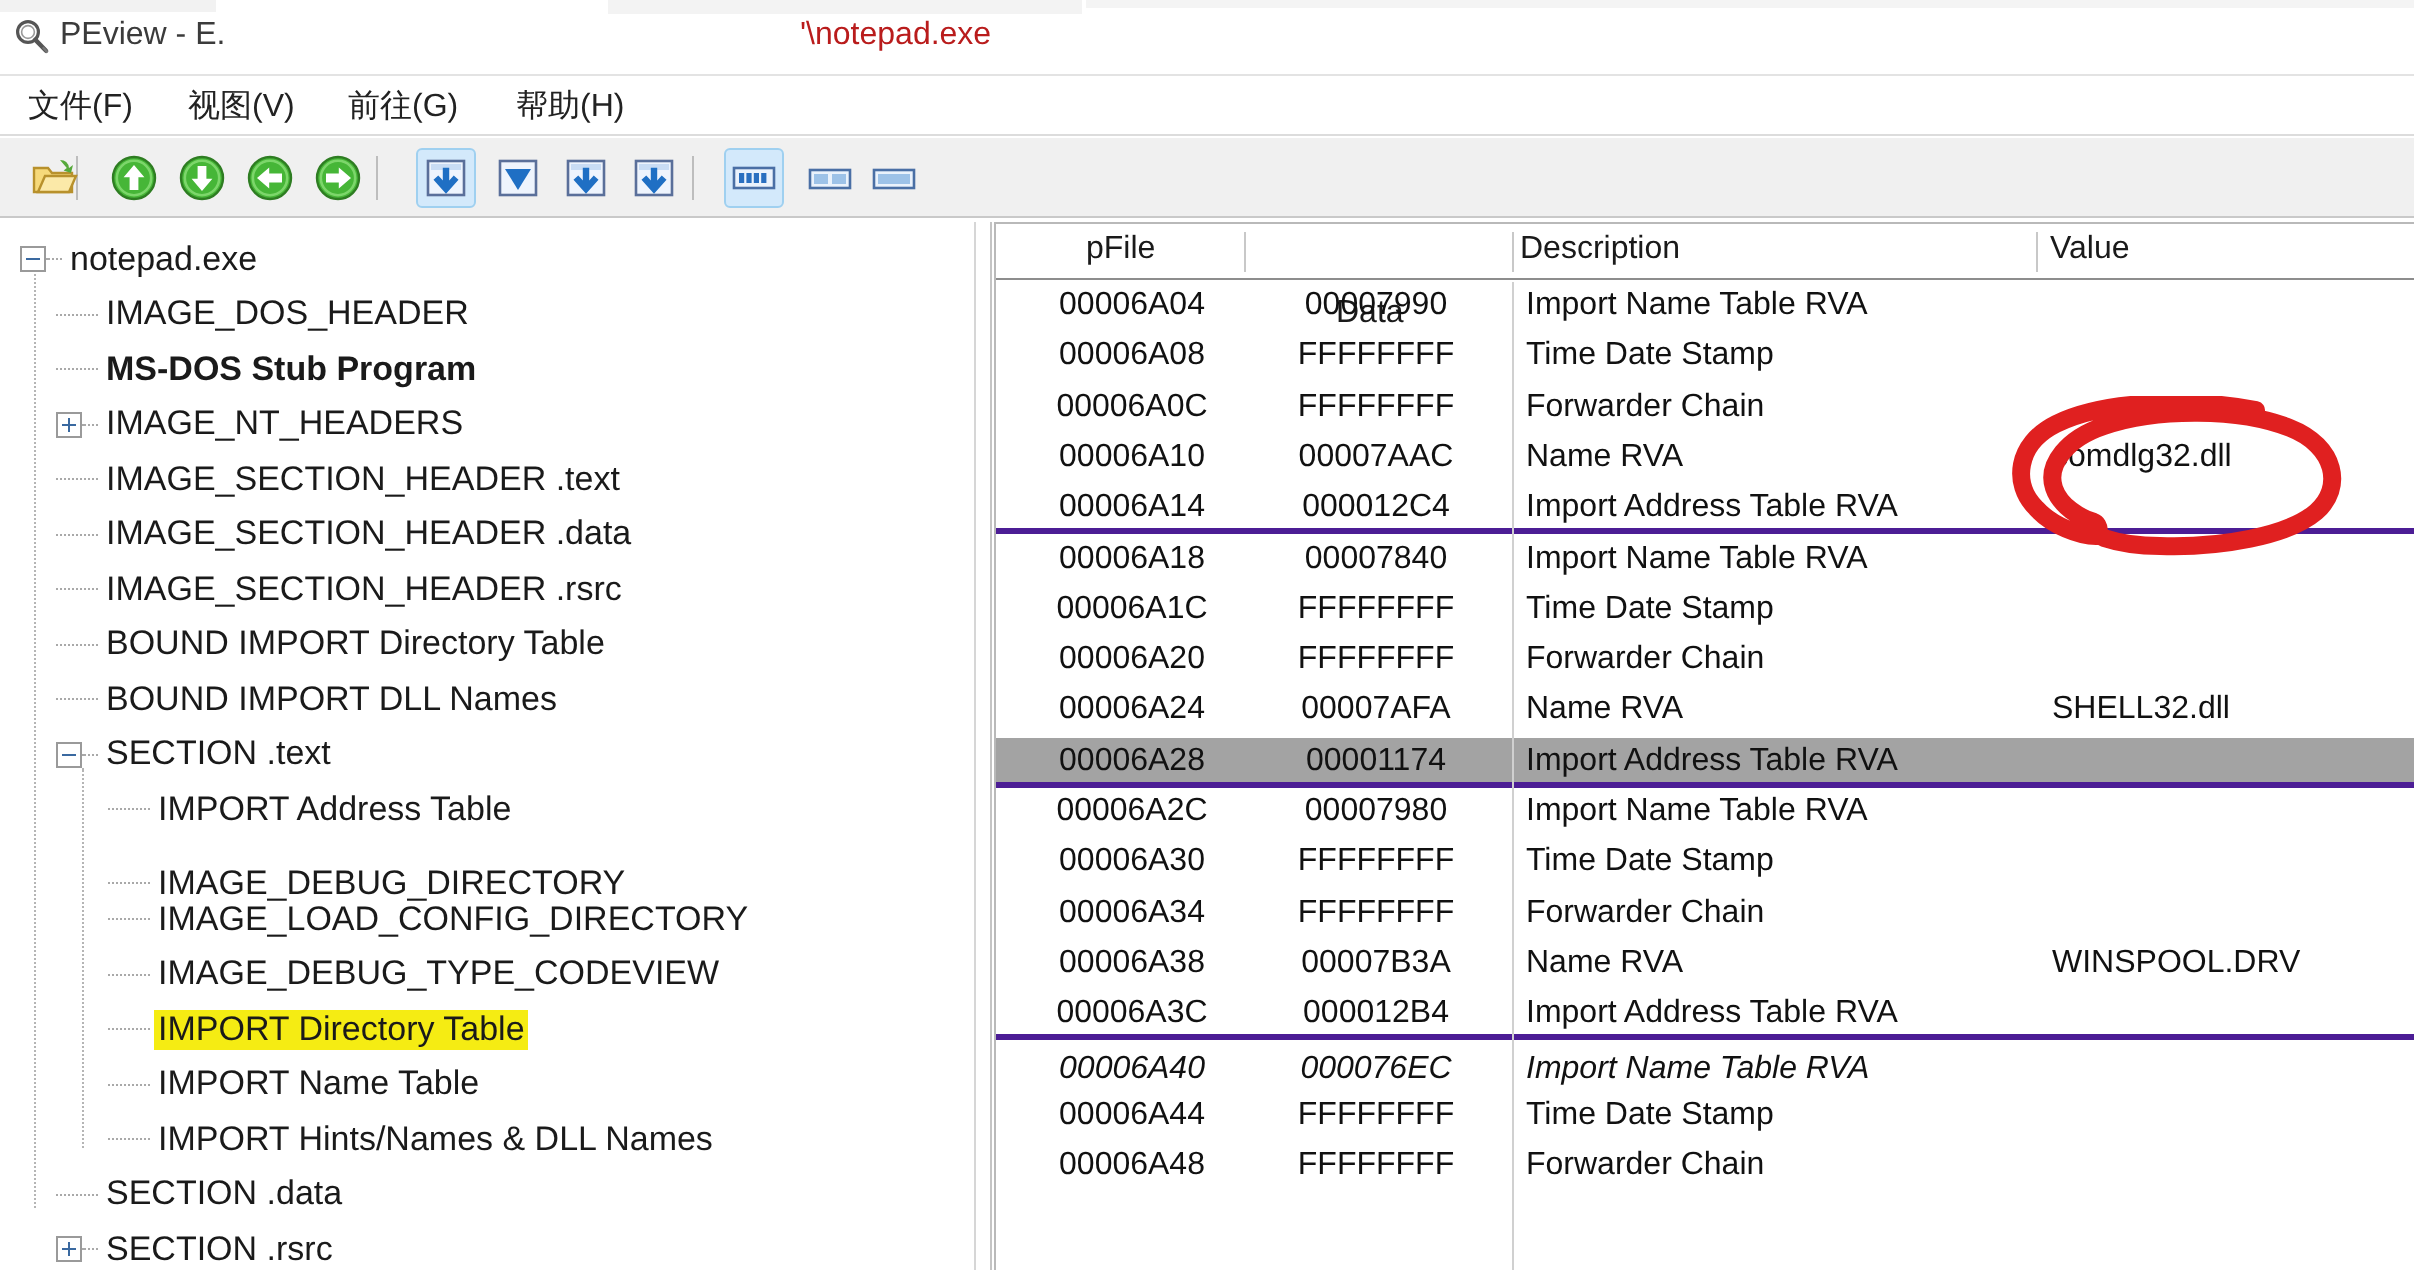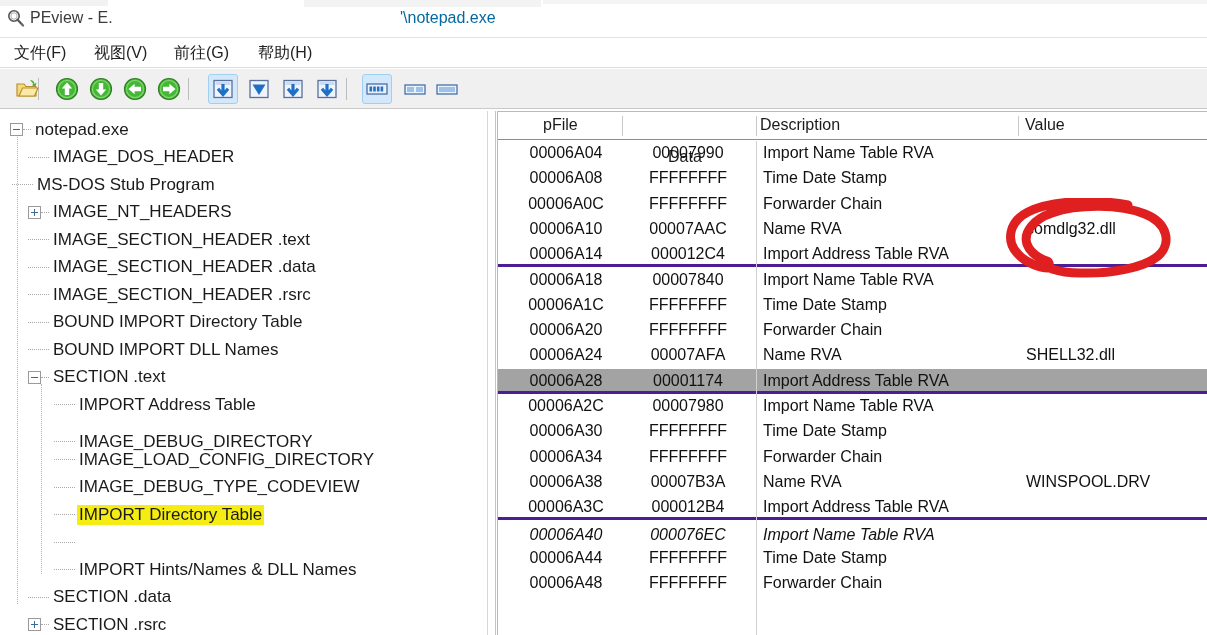"'\notepad.exe" .title-text2 { color: #0369a1 -> #b91c1c }
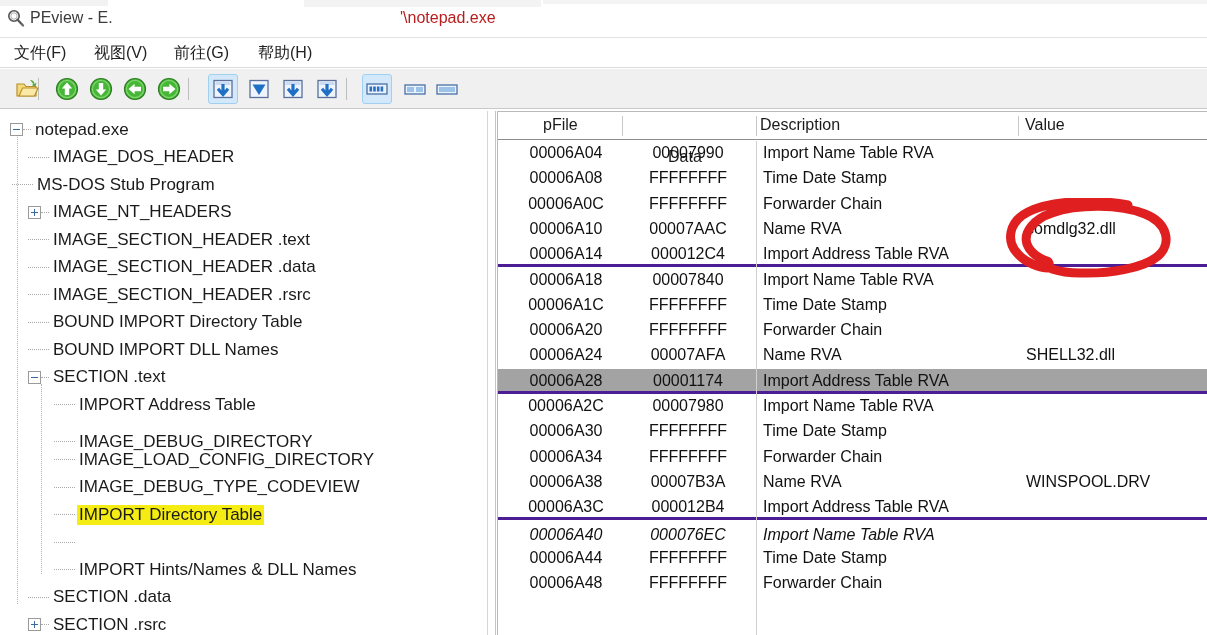"MS-DOS Stub Program" div.tree-row { font-weight: none -> bold; left: 12px -> 28px }
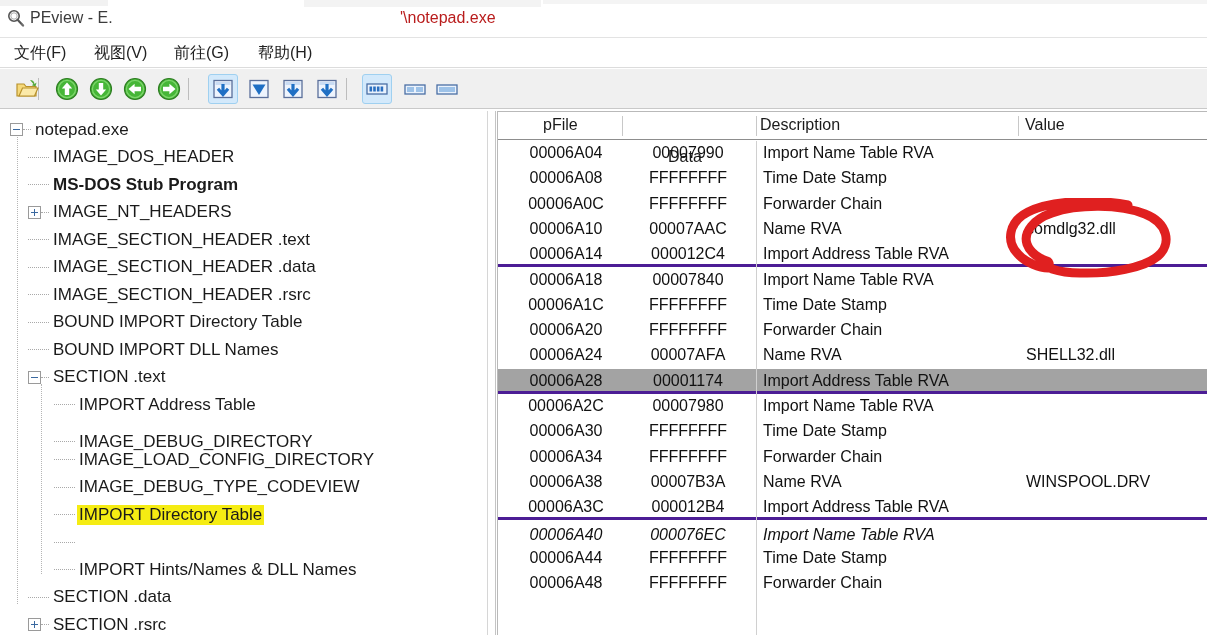"IMPORT Name Table" span.tree-label { html: none -> <span>IMPORT Name Table</span> }
